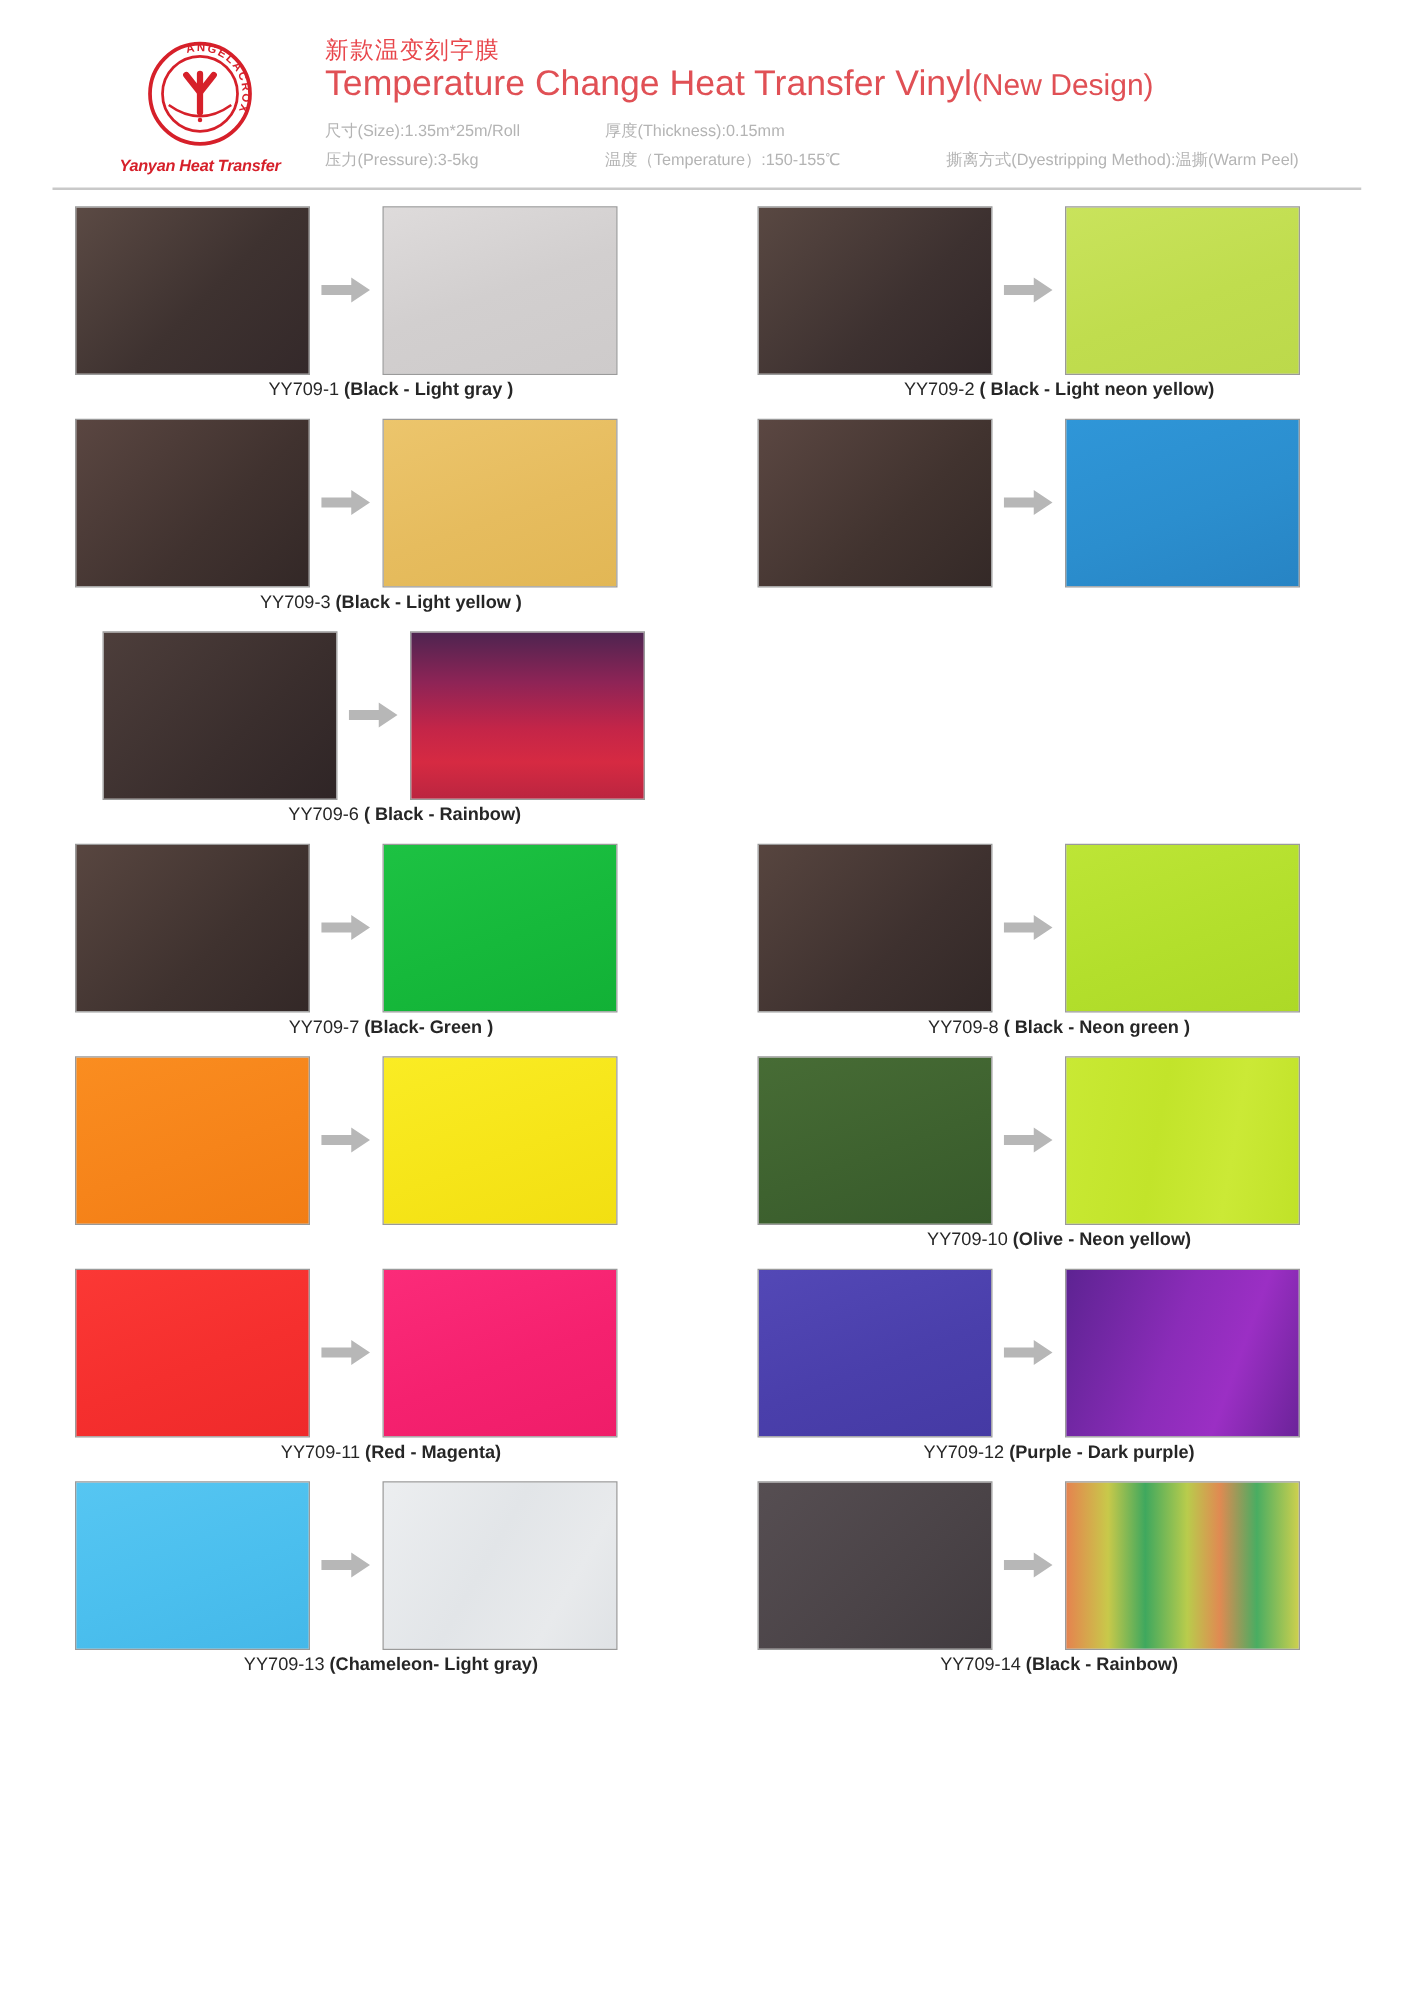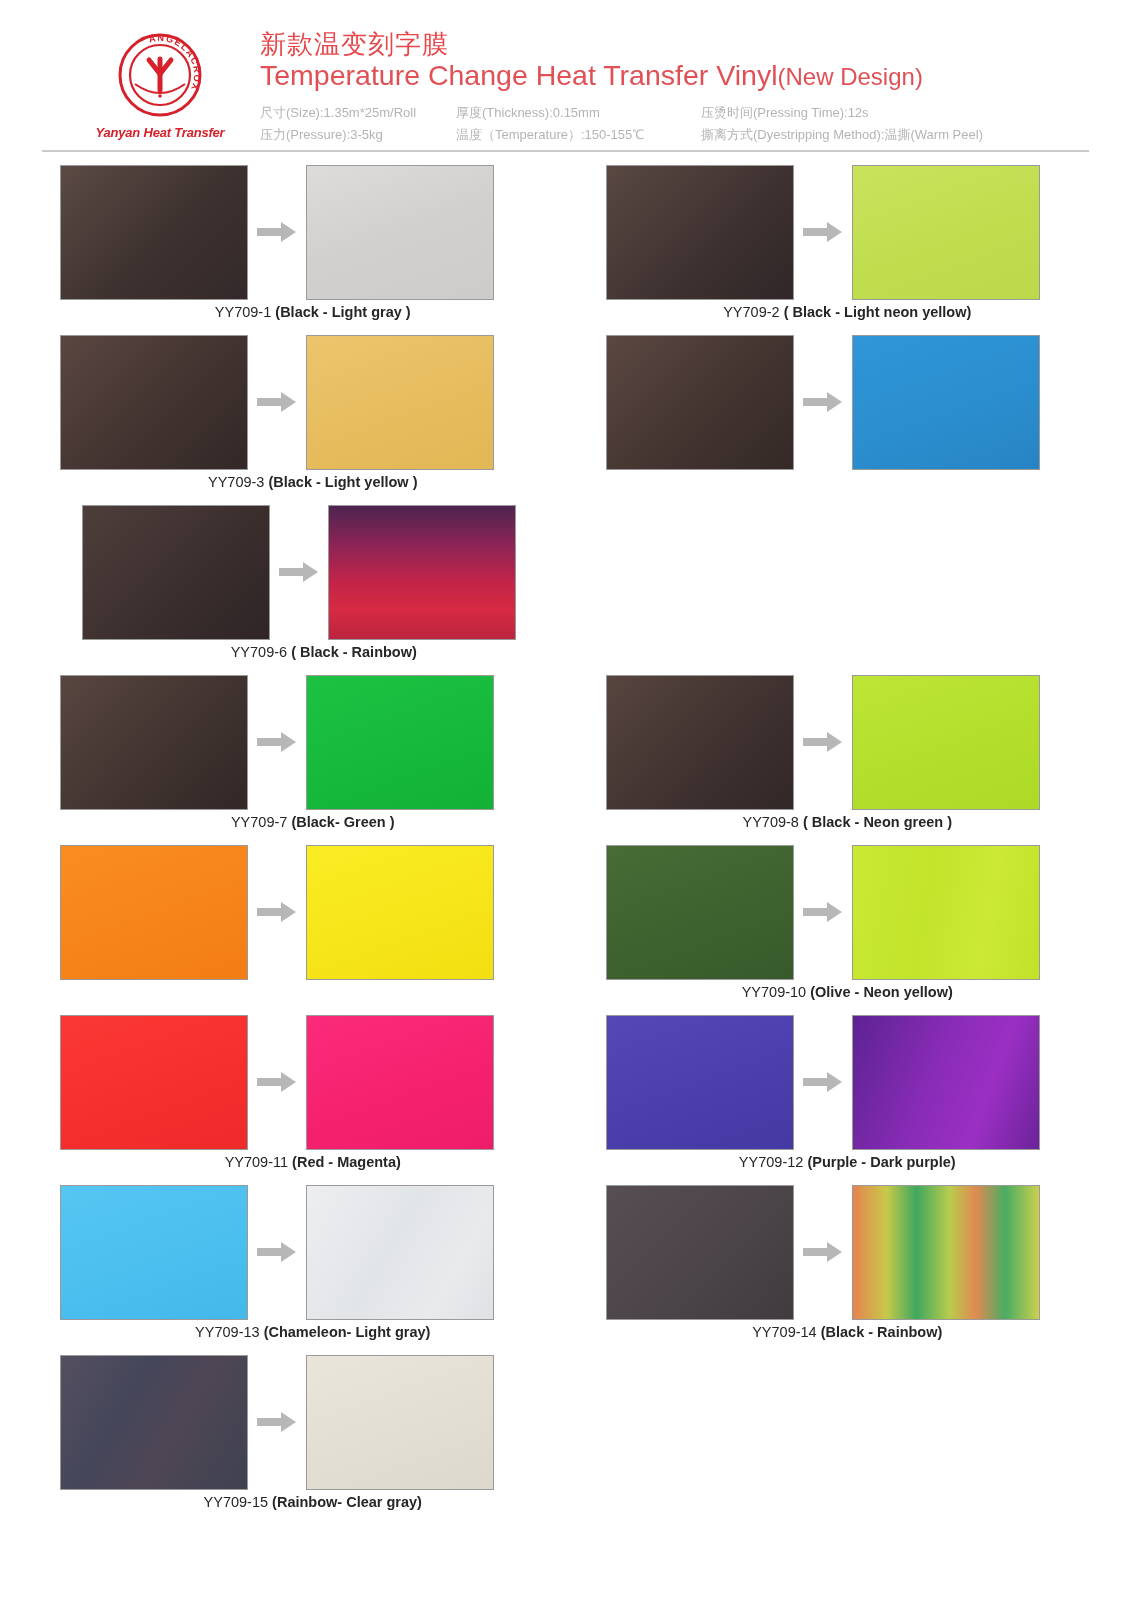"新款温变刻字膜" .title-cn { font-size: 26px -> 19px }
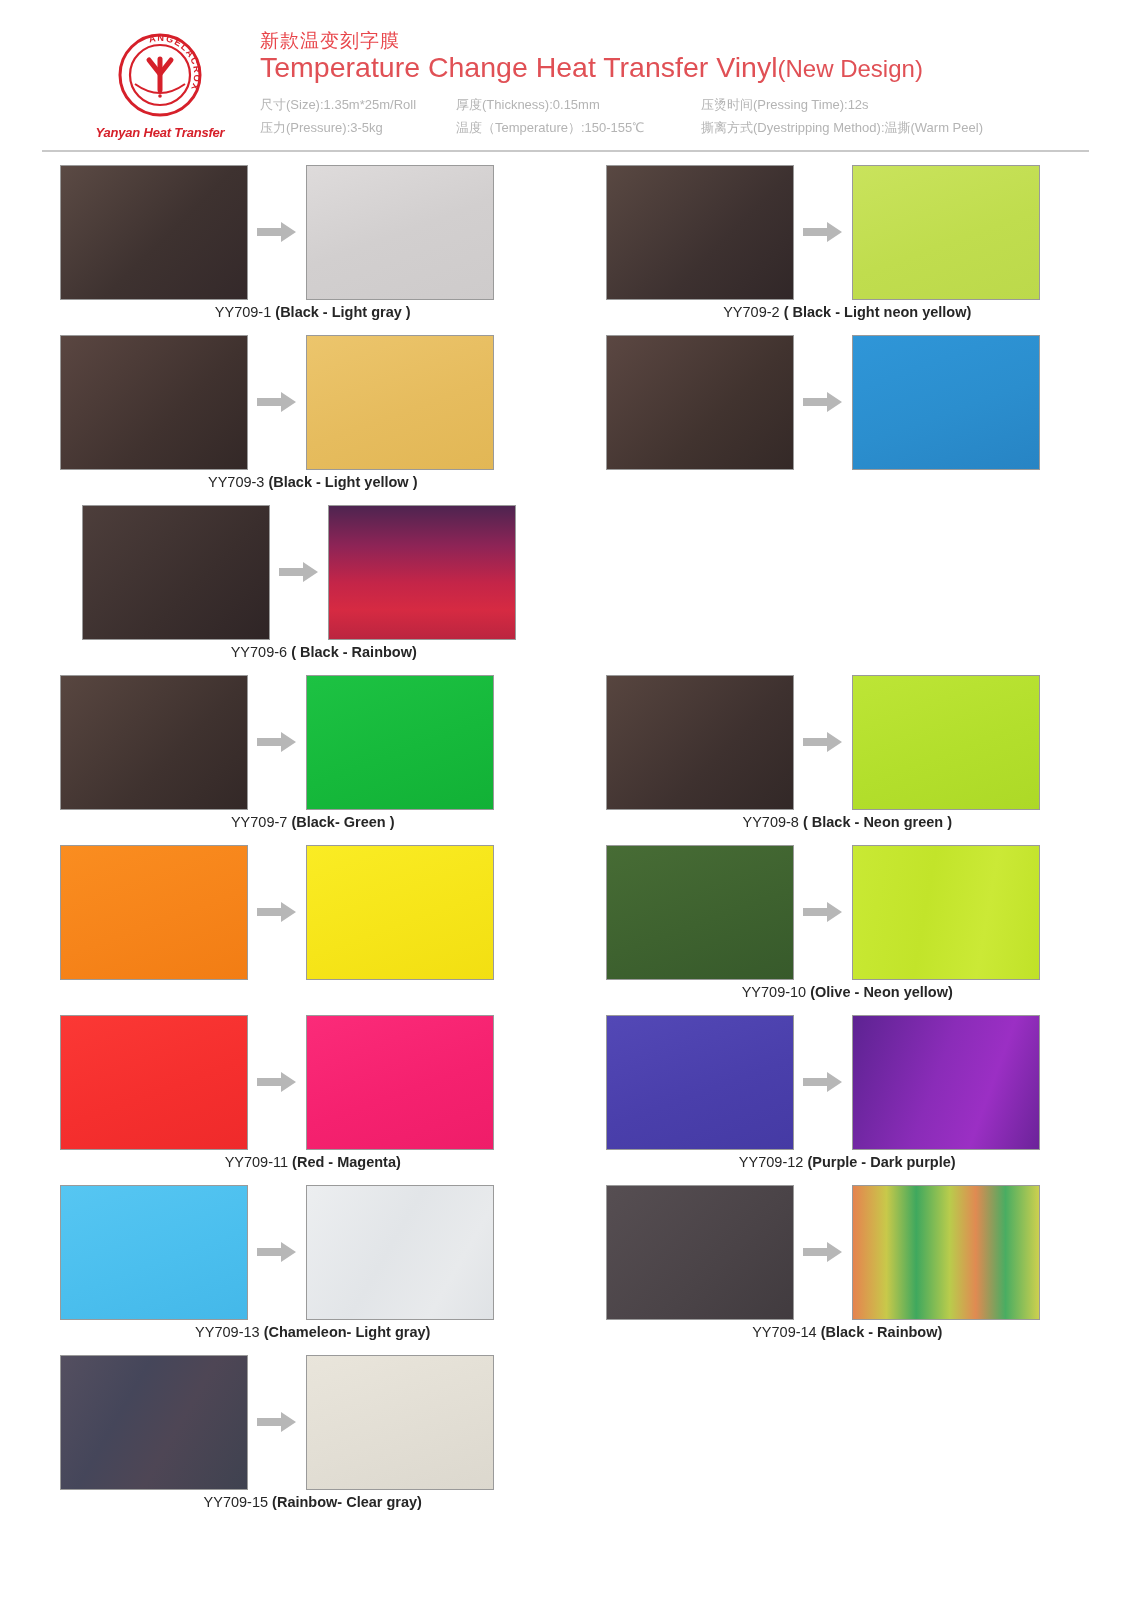"尺寸(Size):1.35m*25m/Roll" .spec-row { gap: none -> 28px }
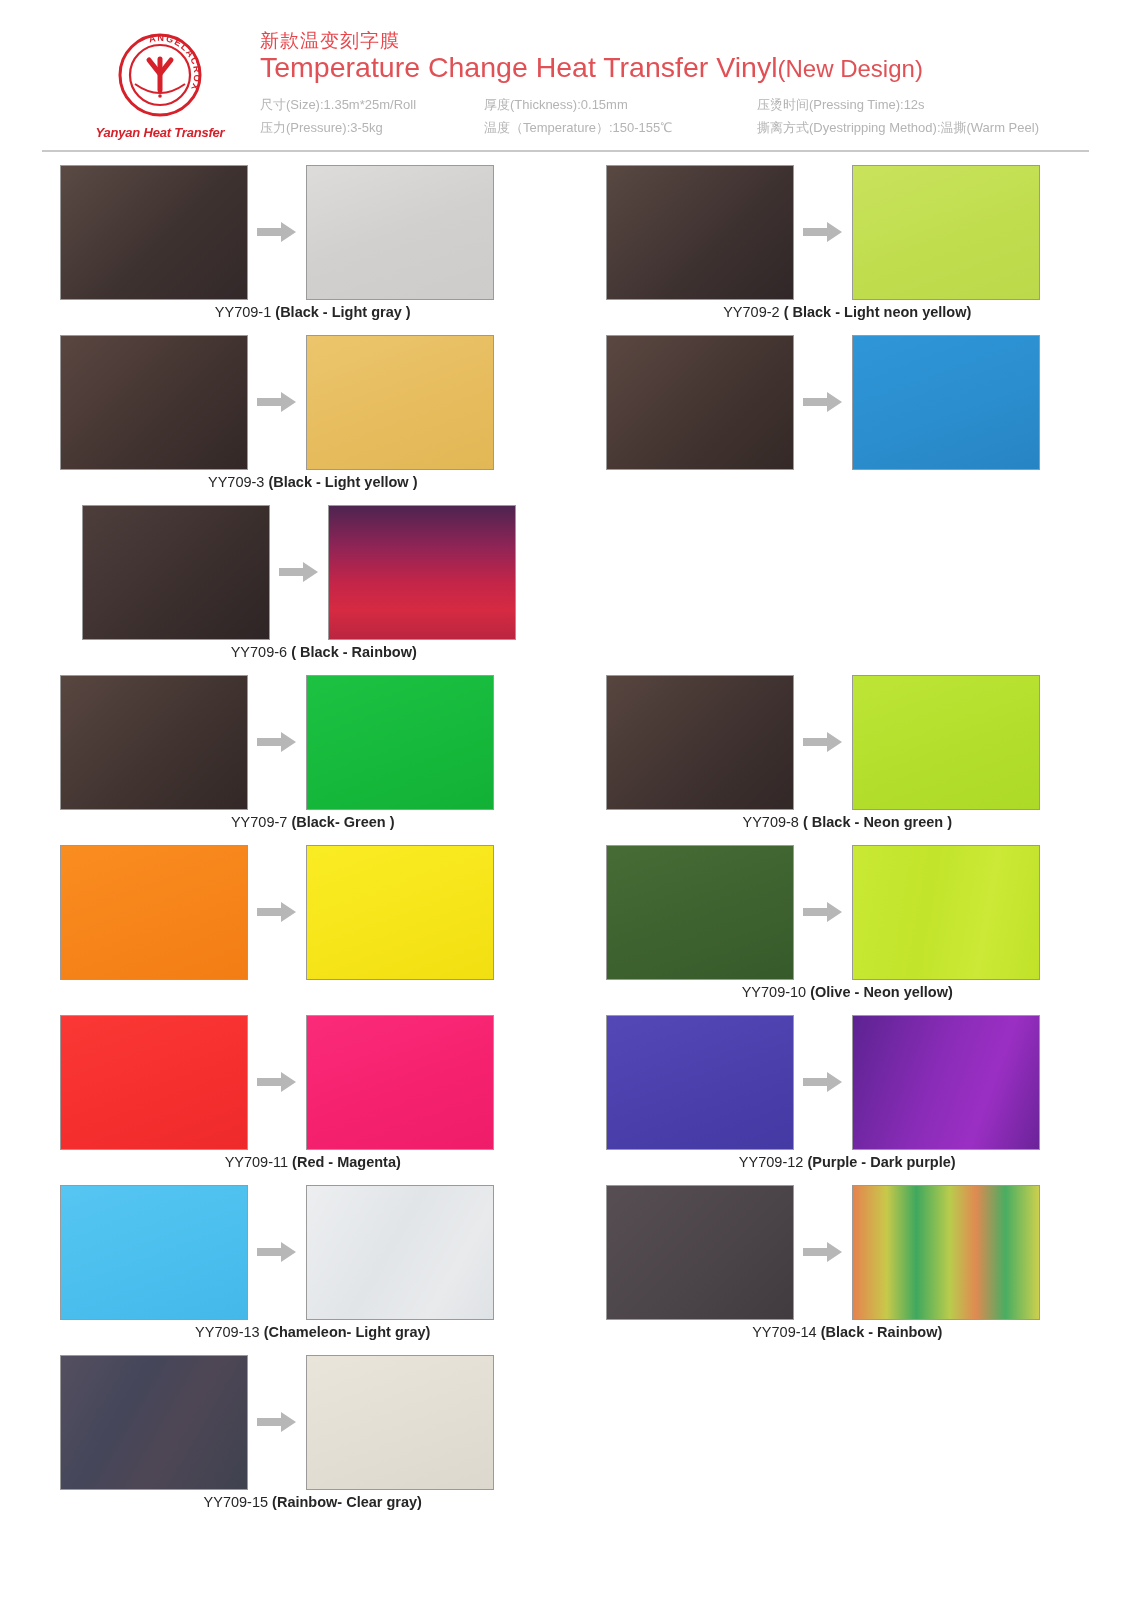"压烫时间(Pressing Time):12s" span.c3 { html: <span>压烫时间(Pressing Time):12s</span> -> none }
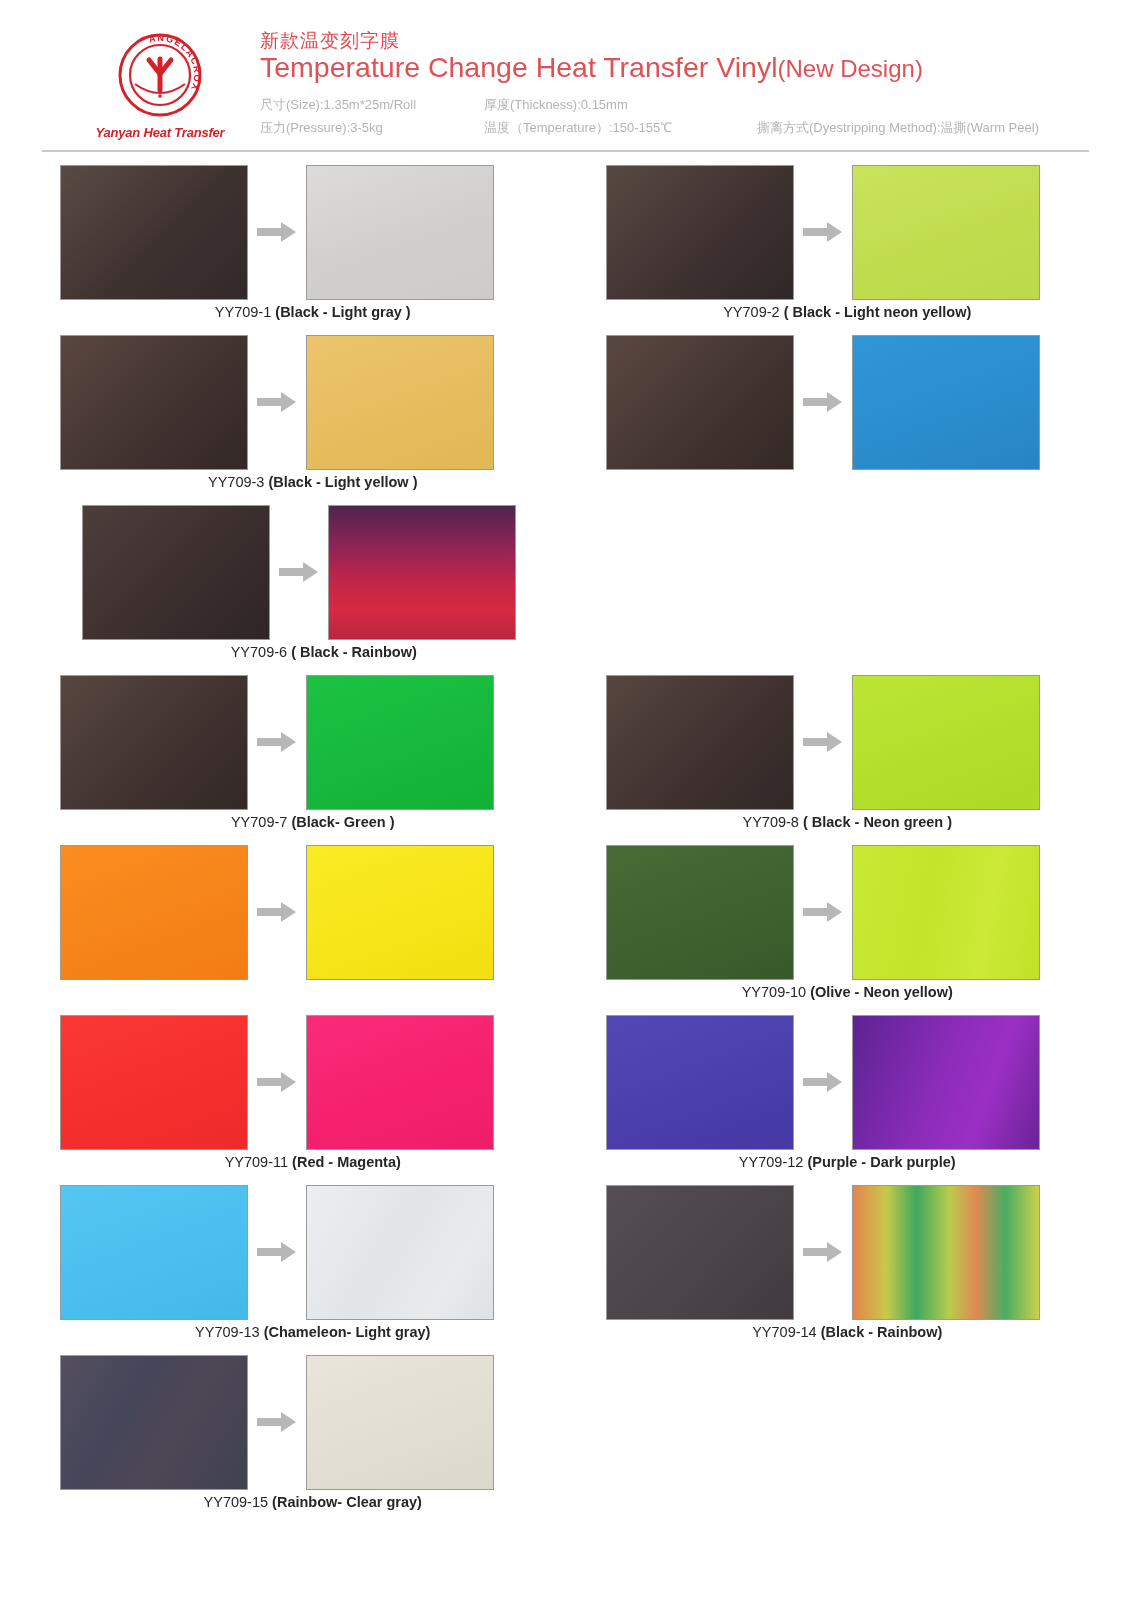"YY709-15 (Rainbow- Clear gray)" div.cell { html: <div> <div> <div></div> <div> <svg> <path></path> </svg> </div> <div></div> </div> <div><span>YY709-15</span> <span>(Rainbow- Clear gray)</span></div> </div> -> none }
